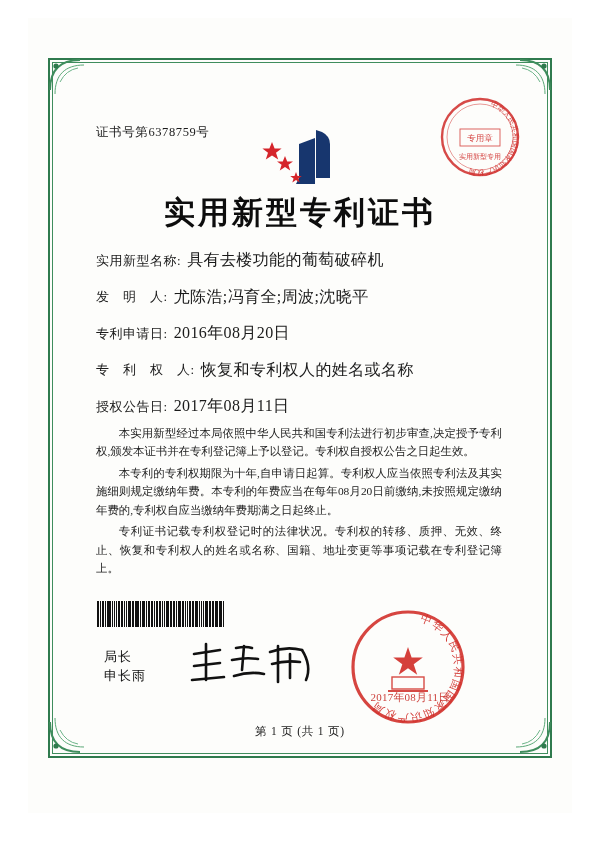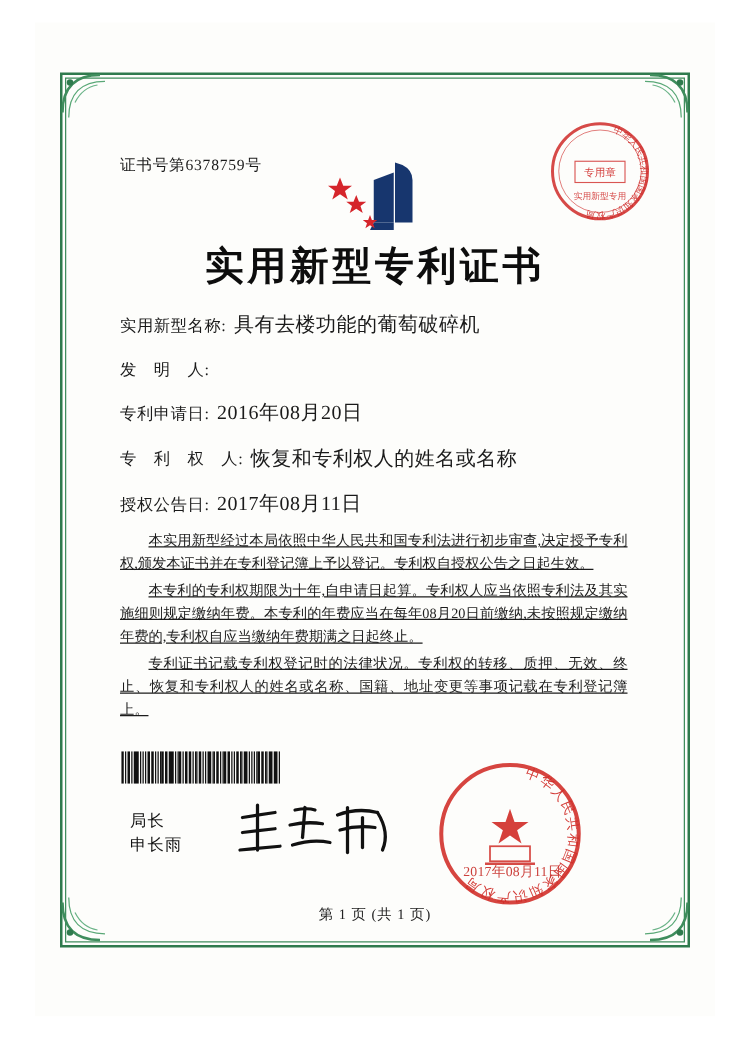"尤陈浩;冯育全;周波;沈晓平" span.field-value { html: none -> <span>尤陈浩;冯育全;周波;沈晓平</span> }
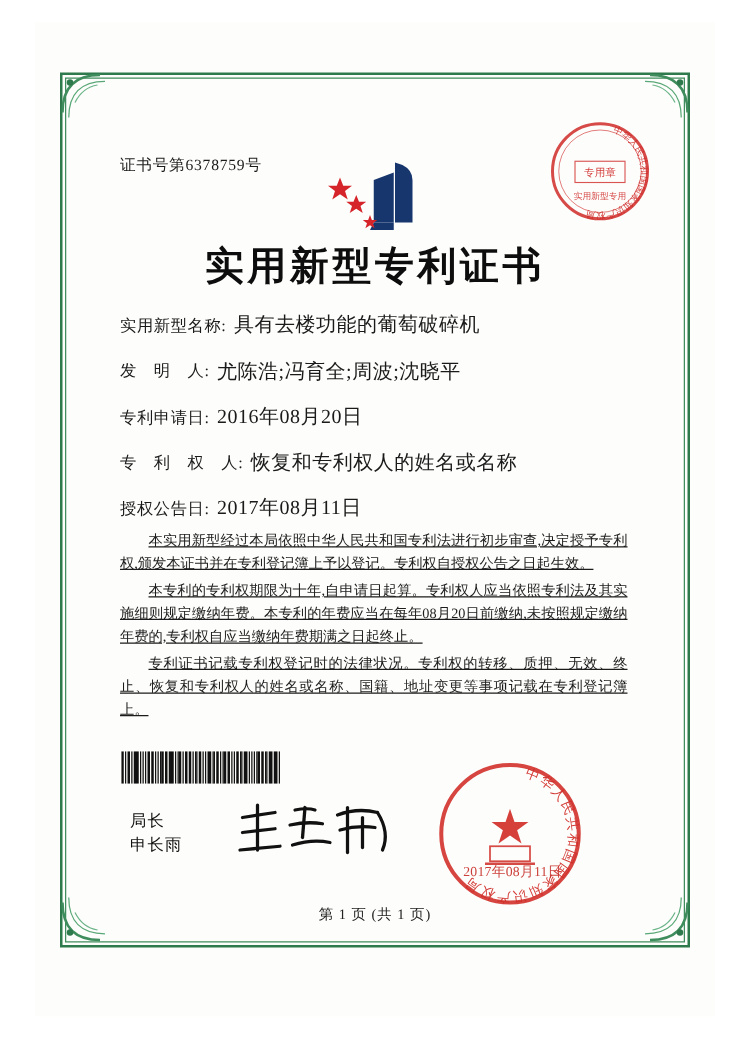"本实用新型经过本局依照中华人民共和国专利法进行初步审查,决定授予专利权,颁发本证" .body-text p { text-decoration: underline -> none }
